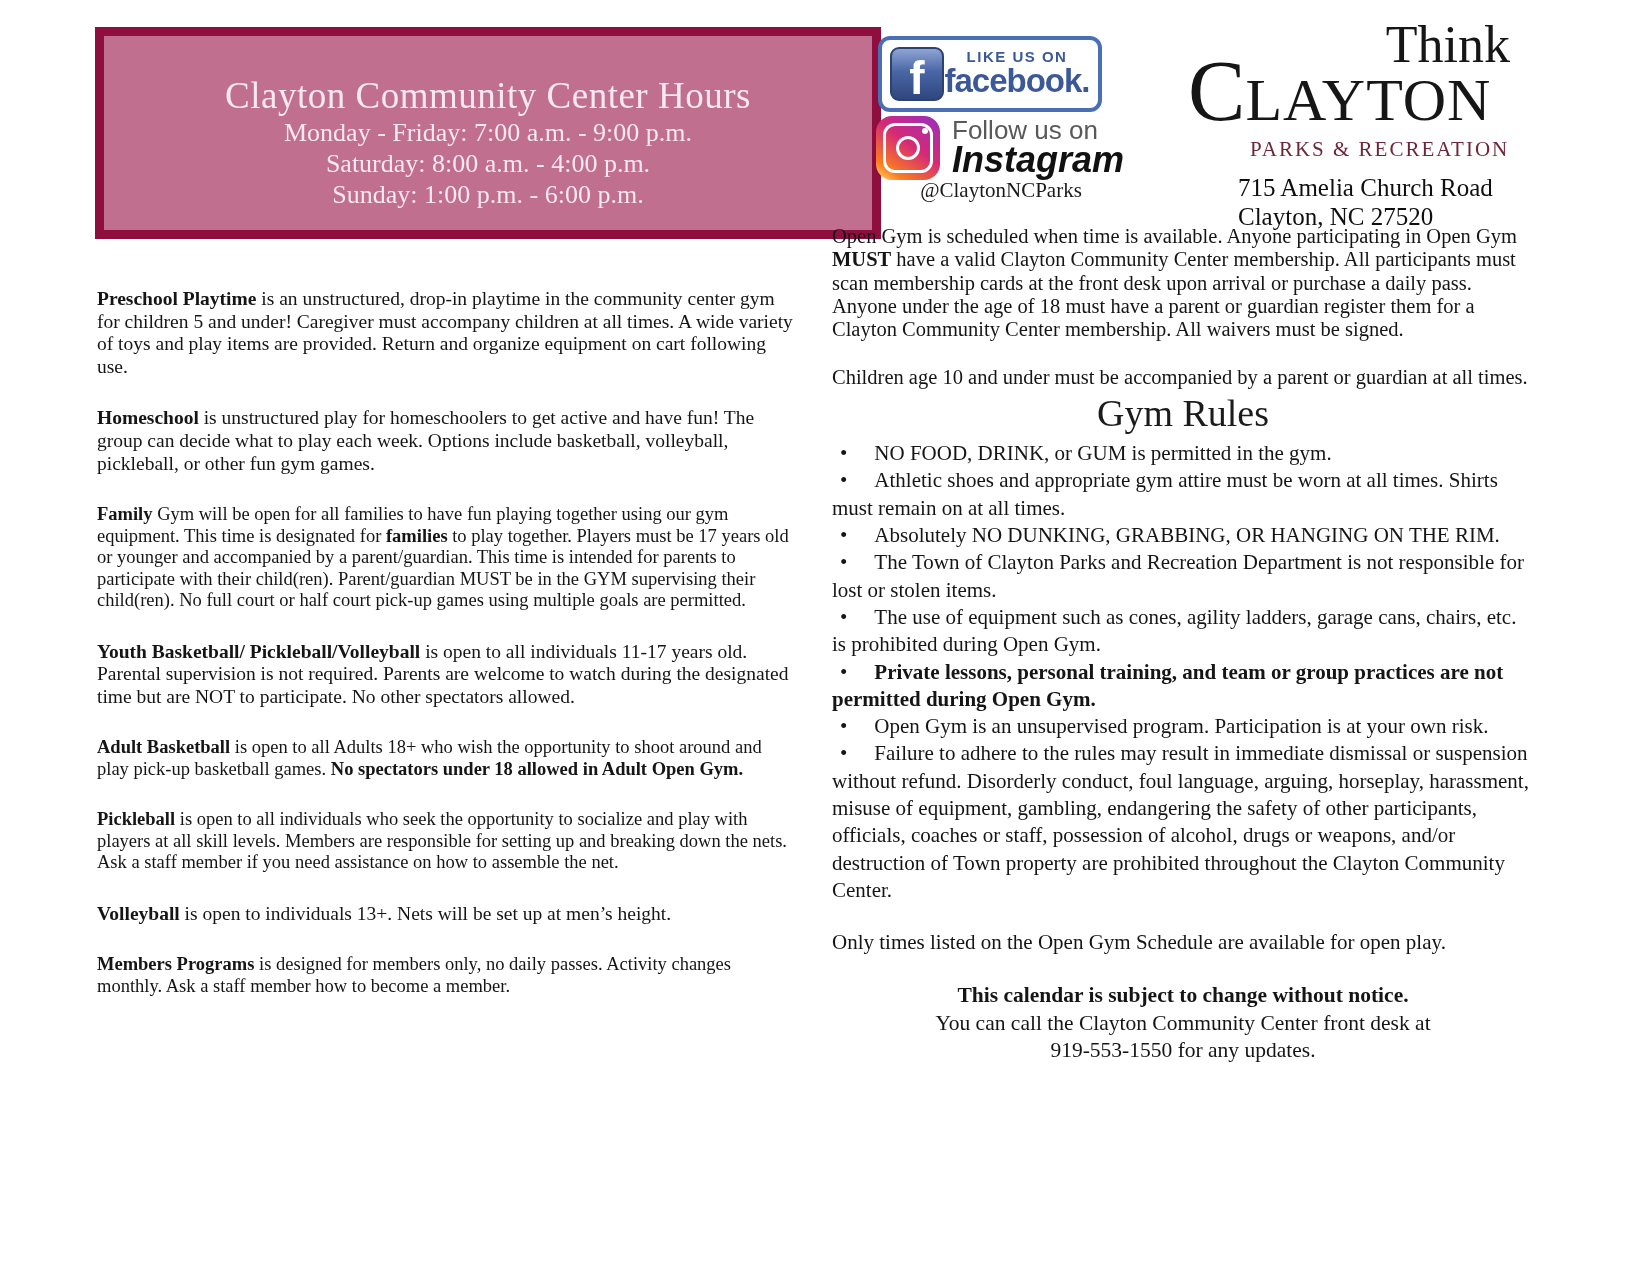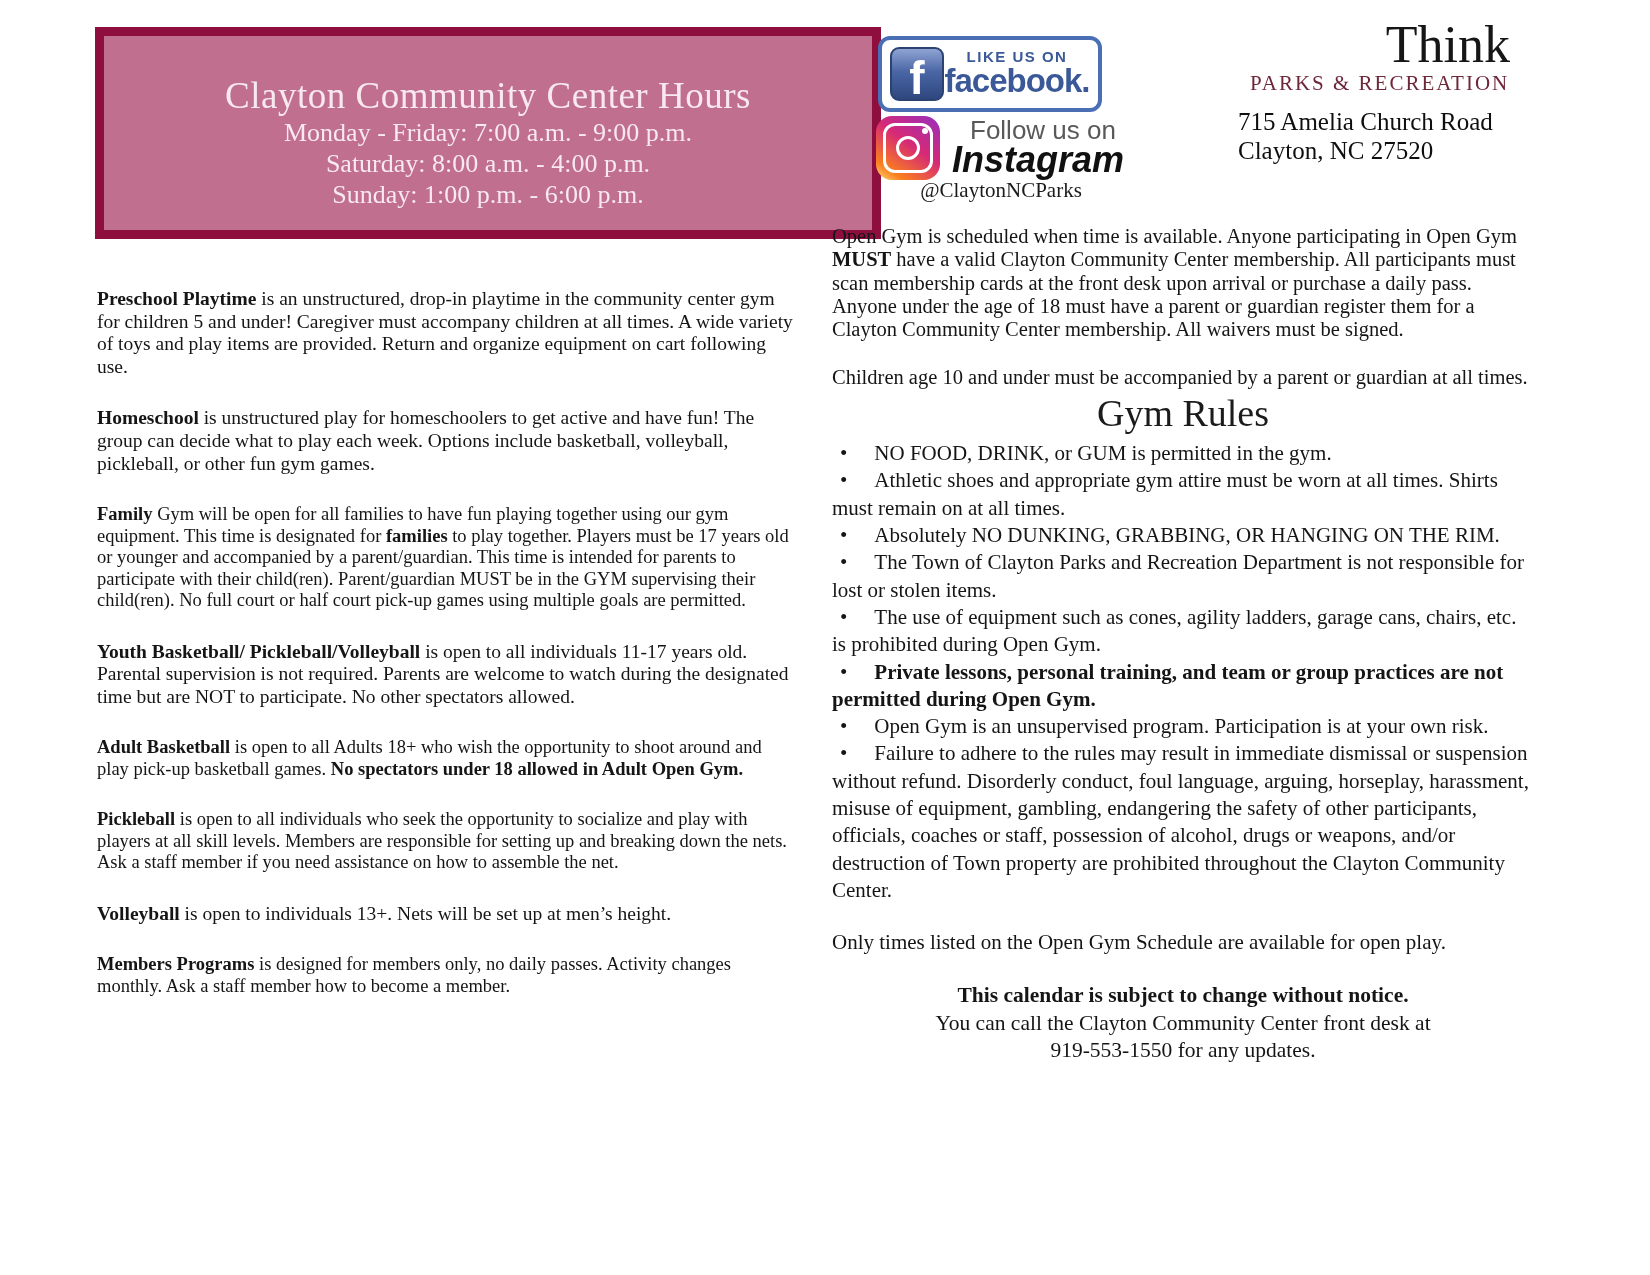"Follow us on" .ig-follow { margin-left: 18px -> none }
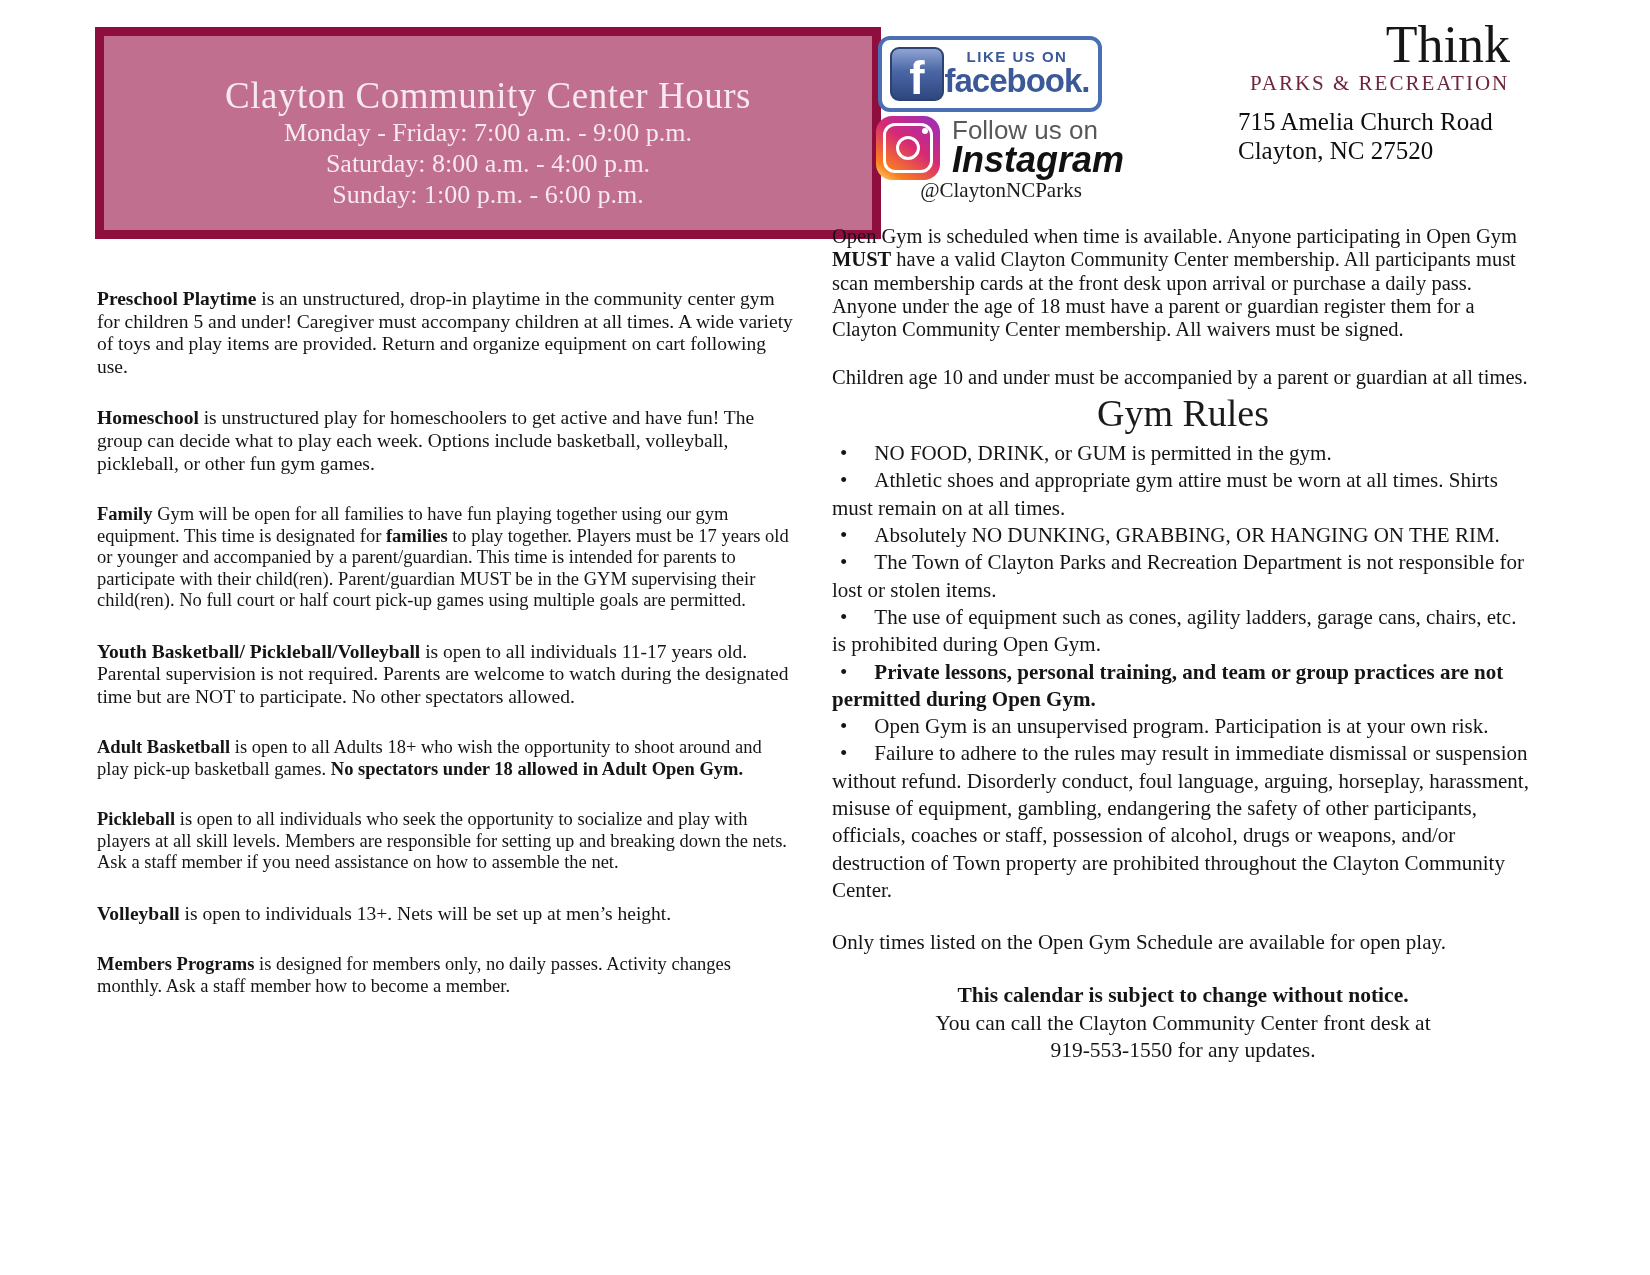"CLAYTON" div.logo-clayton { html: none -> <div> <span>C</span><span>LAYTON</span> </div> }
